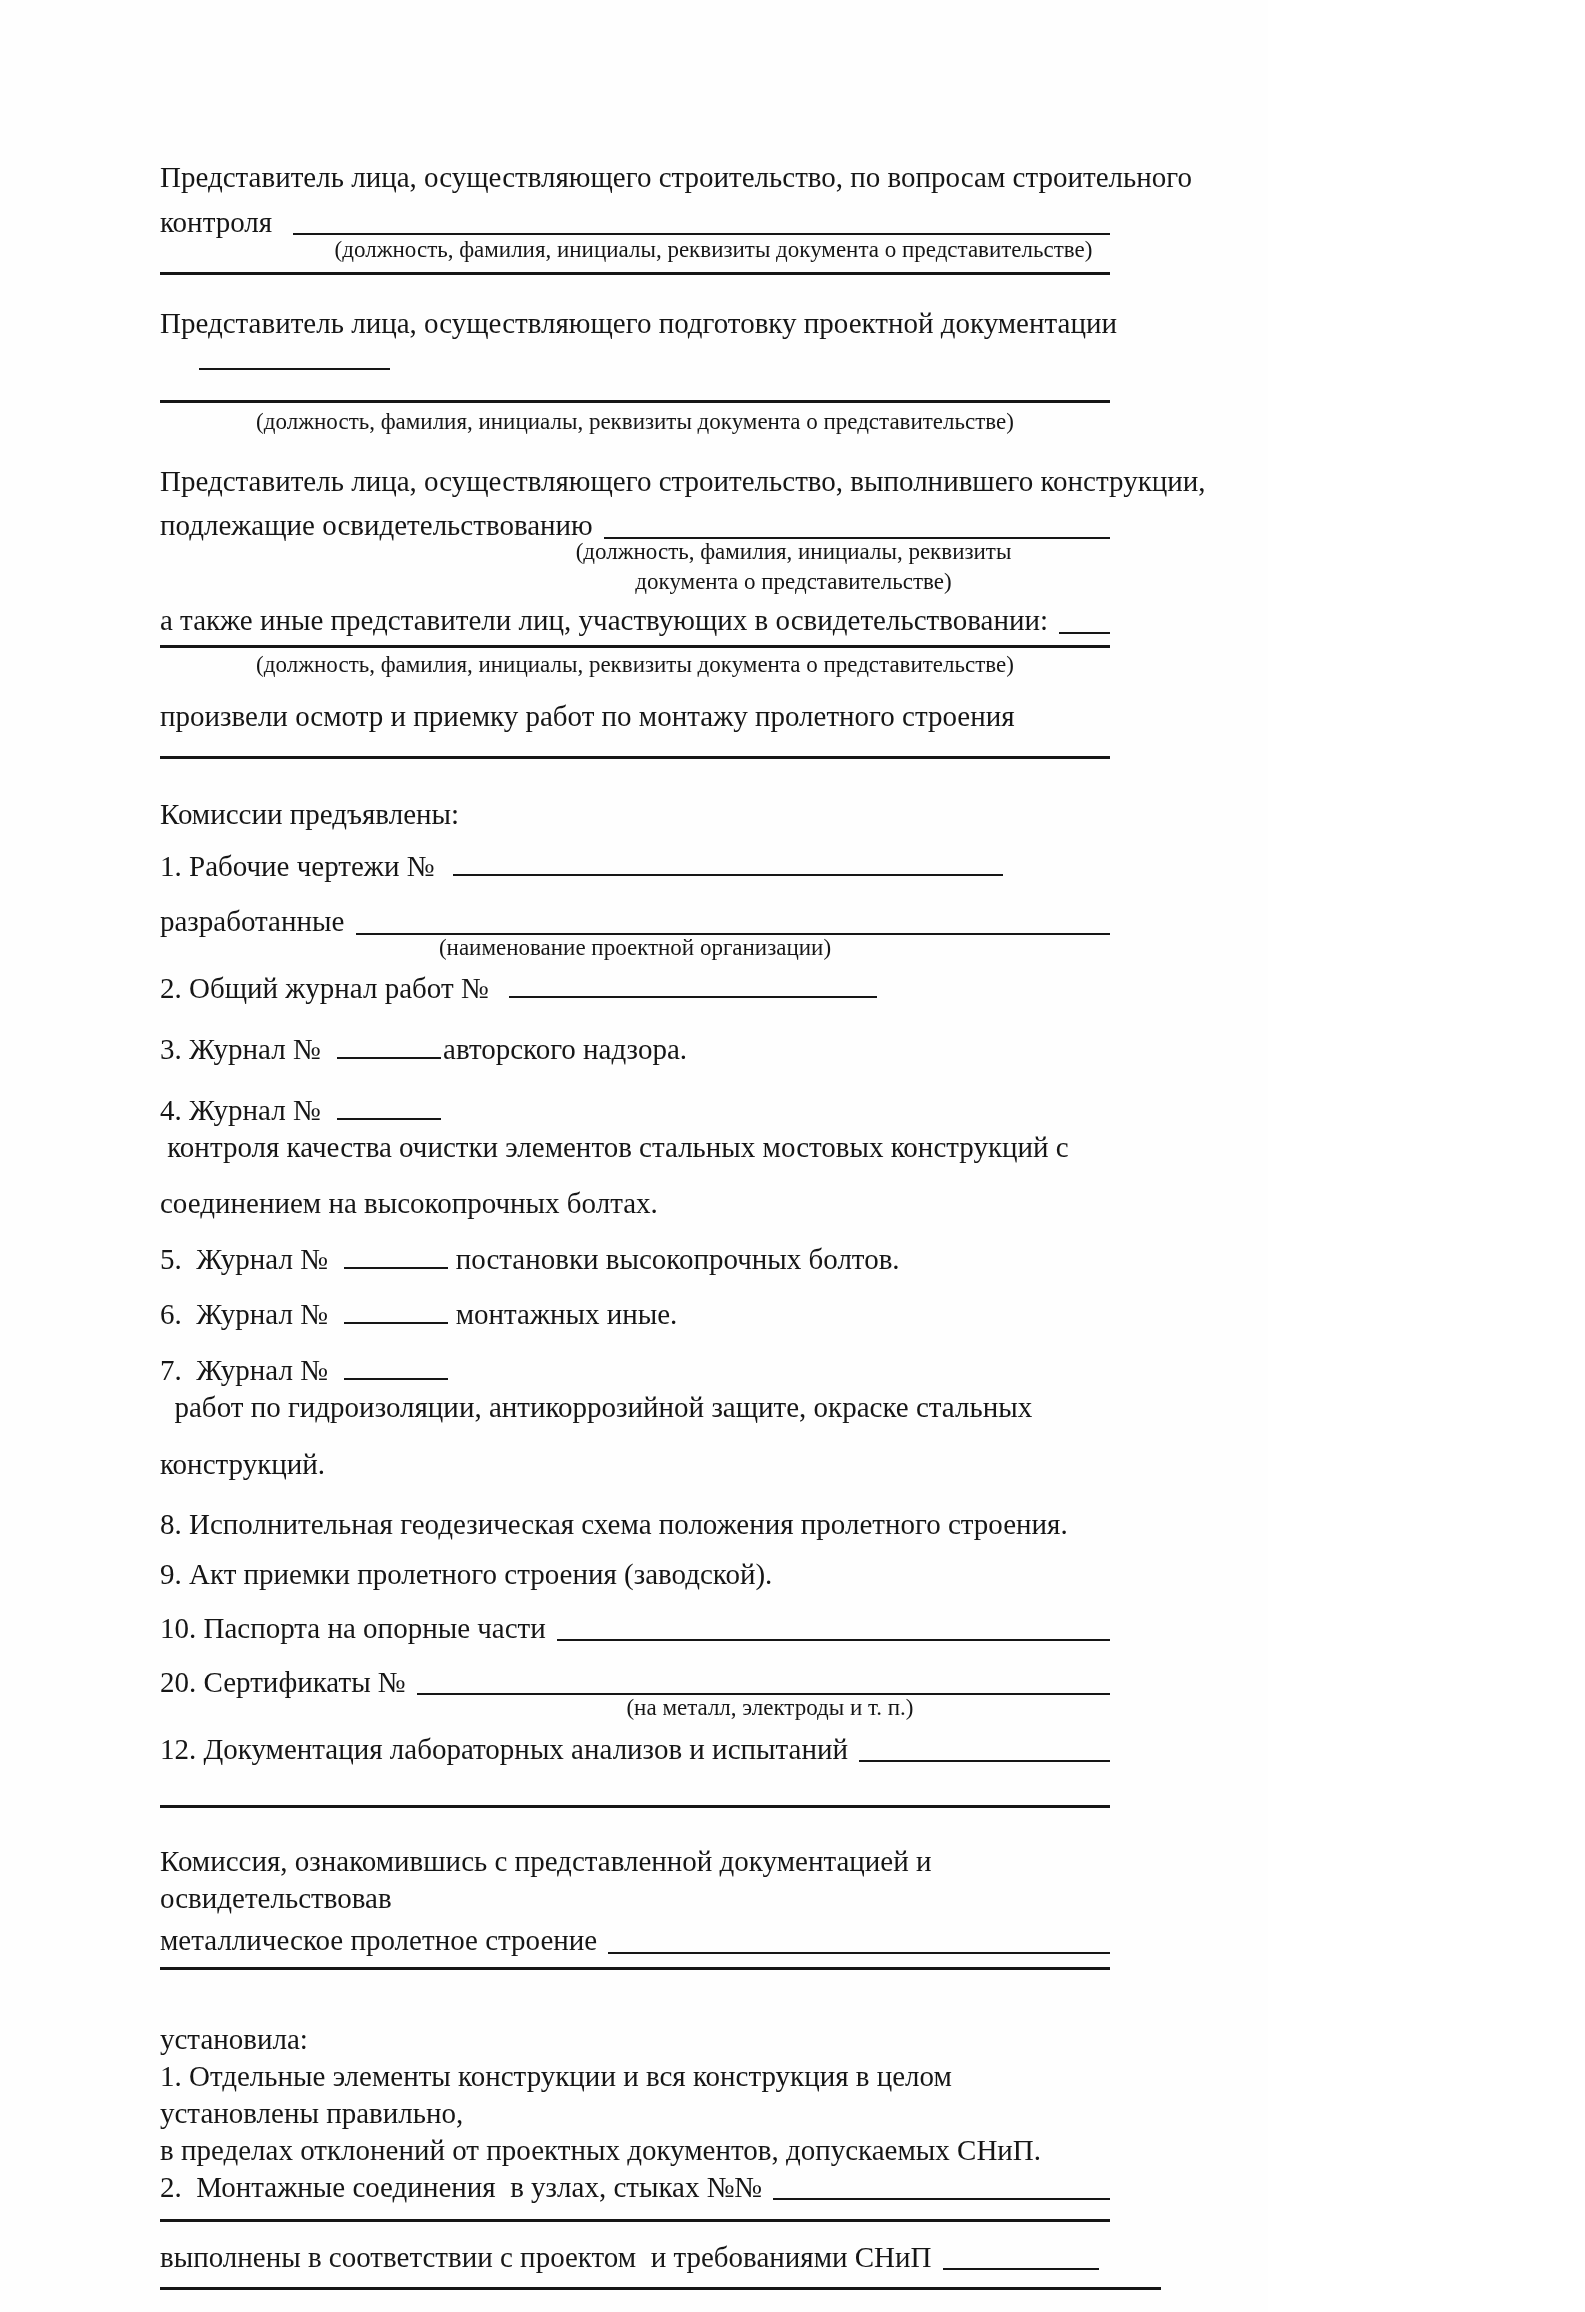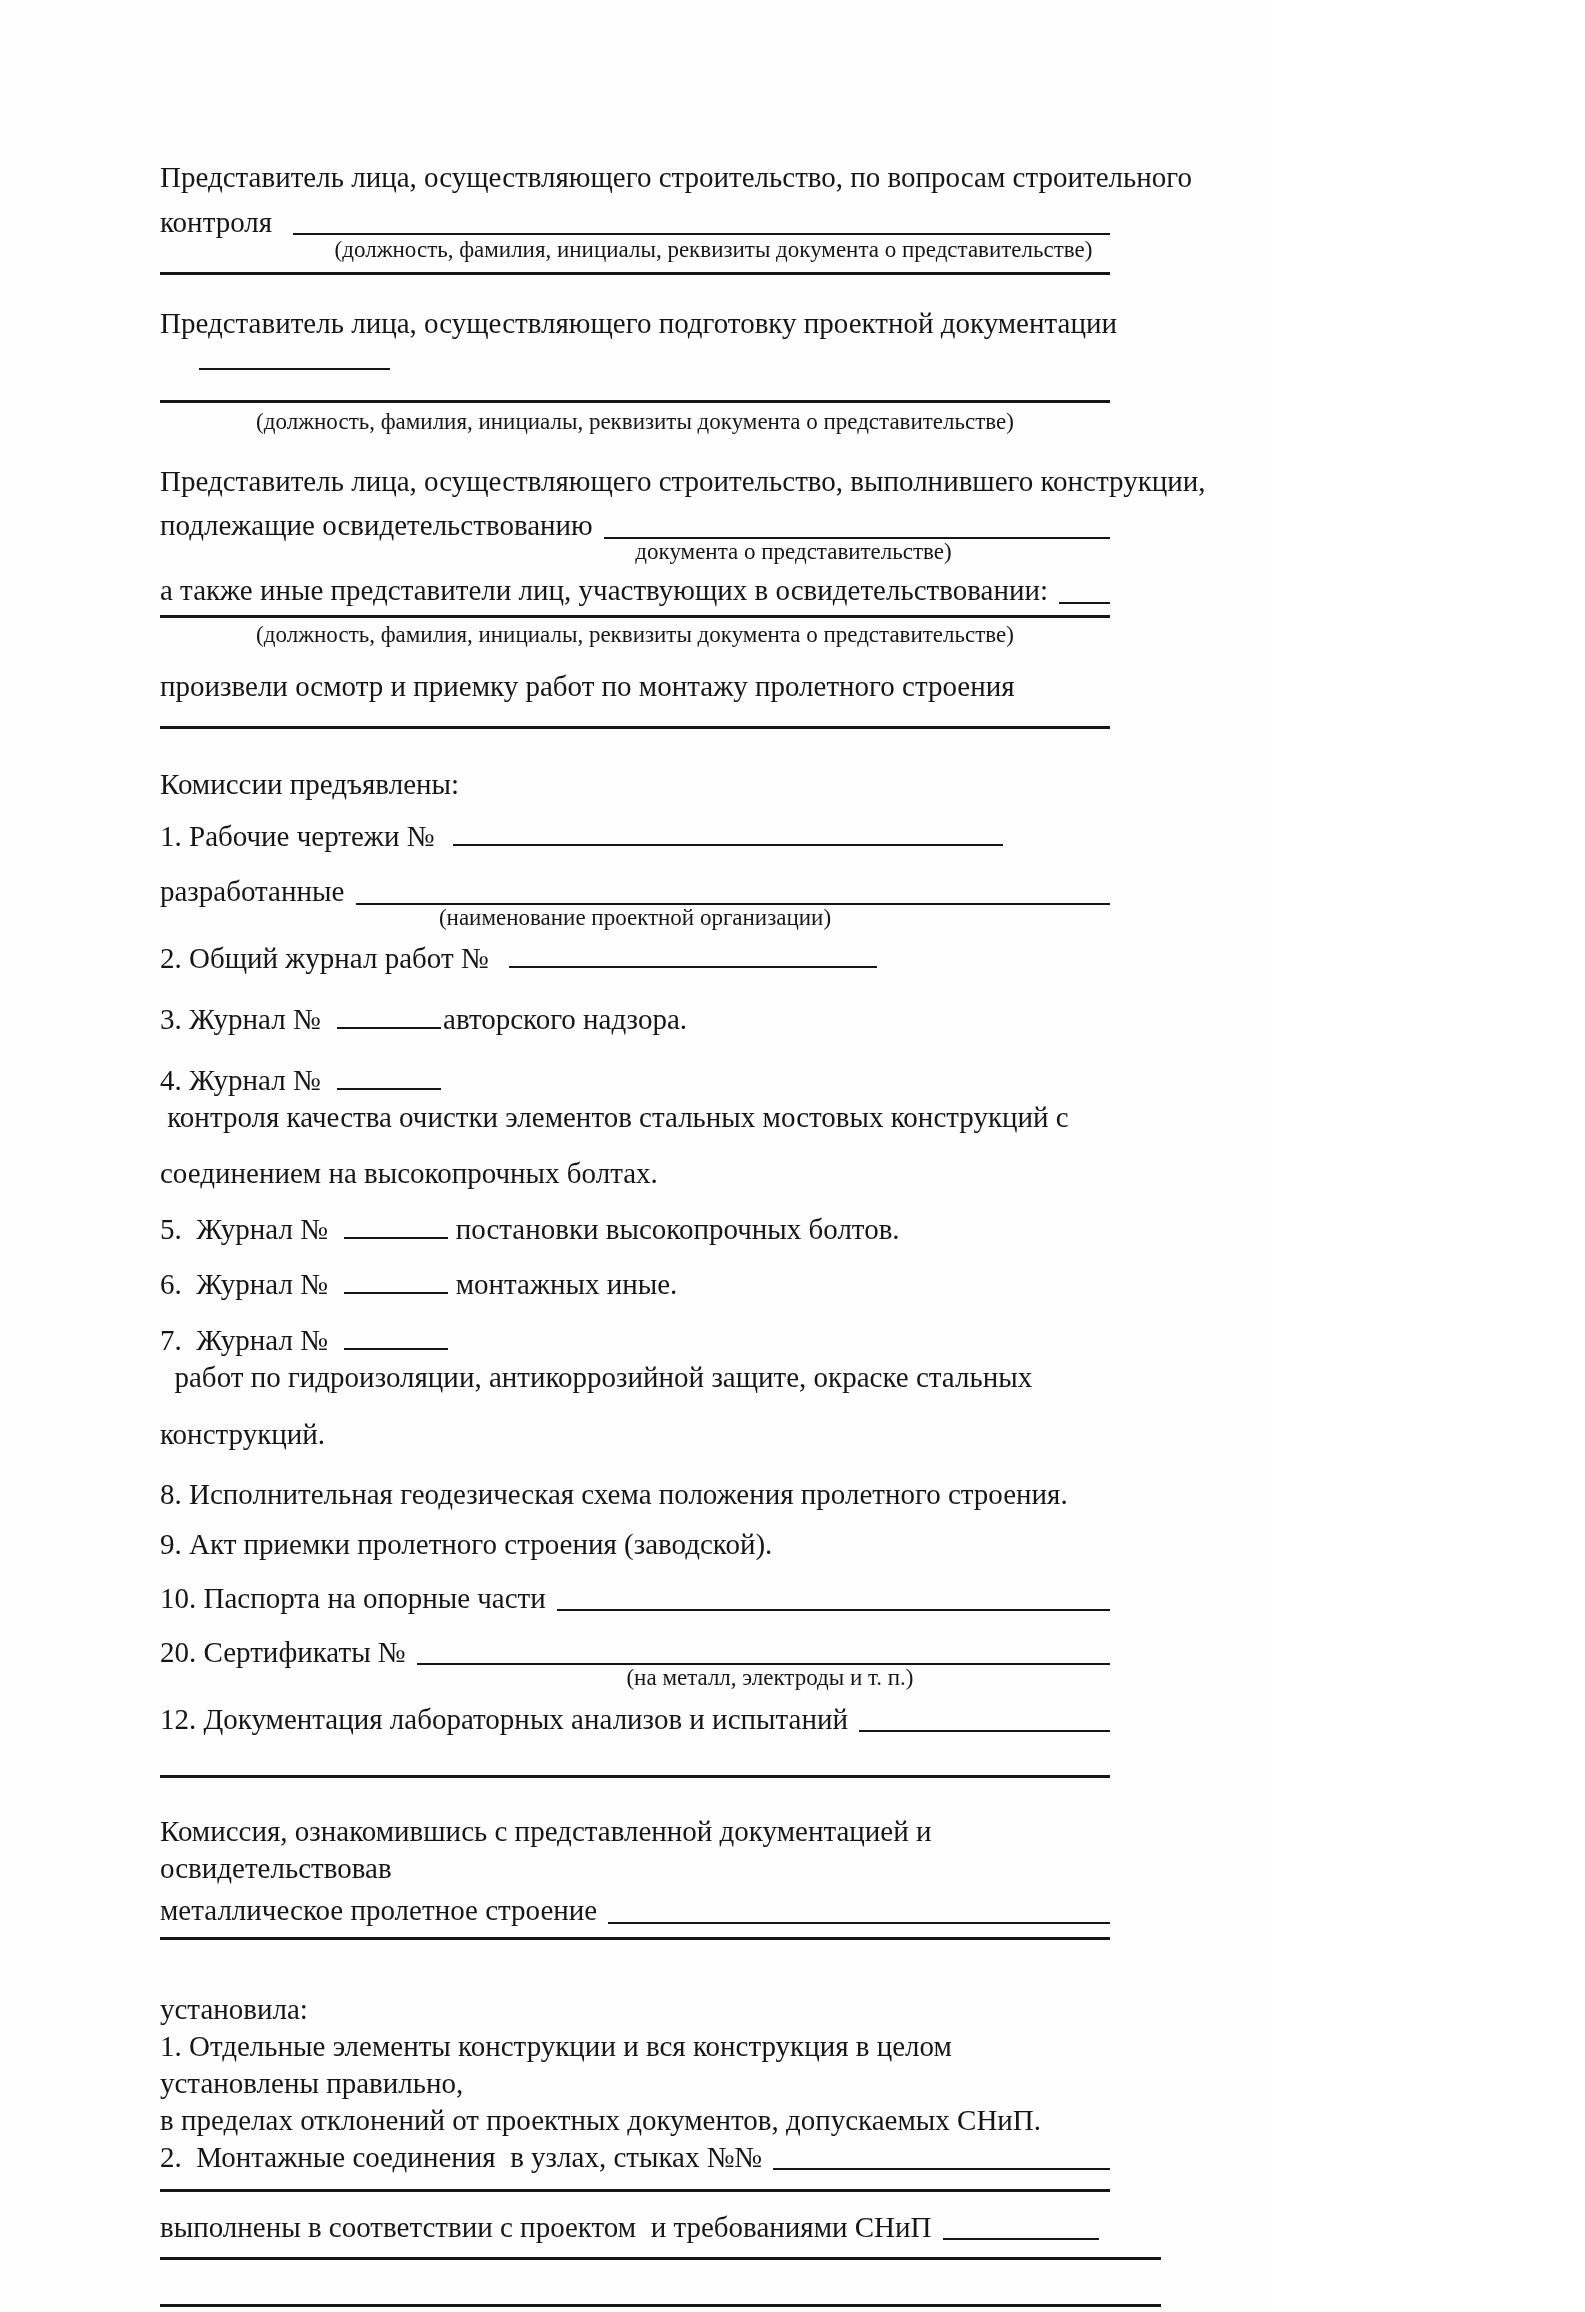"(должность, фамилия, инициалы, реквизиты" div.caption { html: none -> <div>(должность, фамилия, инициалы, реквизиты</div> }
